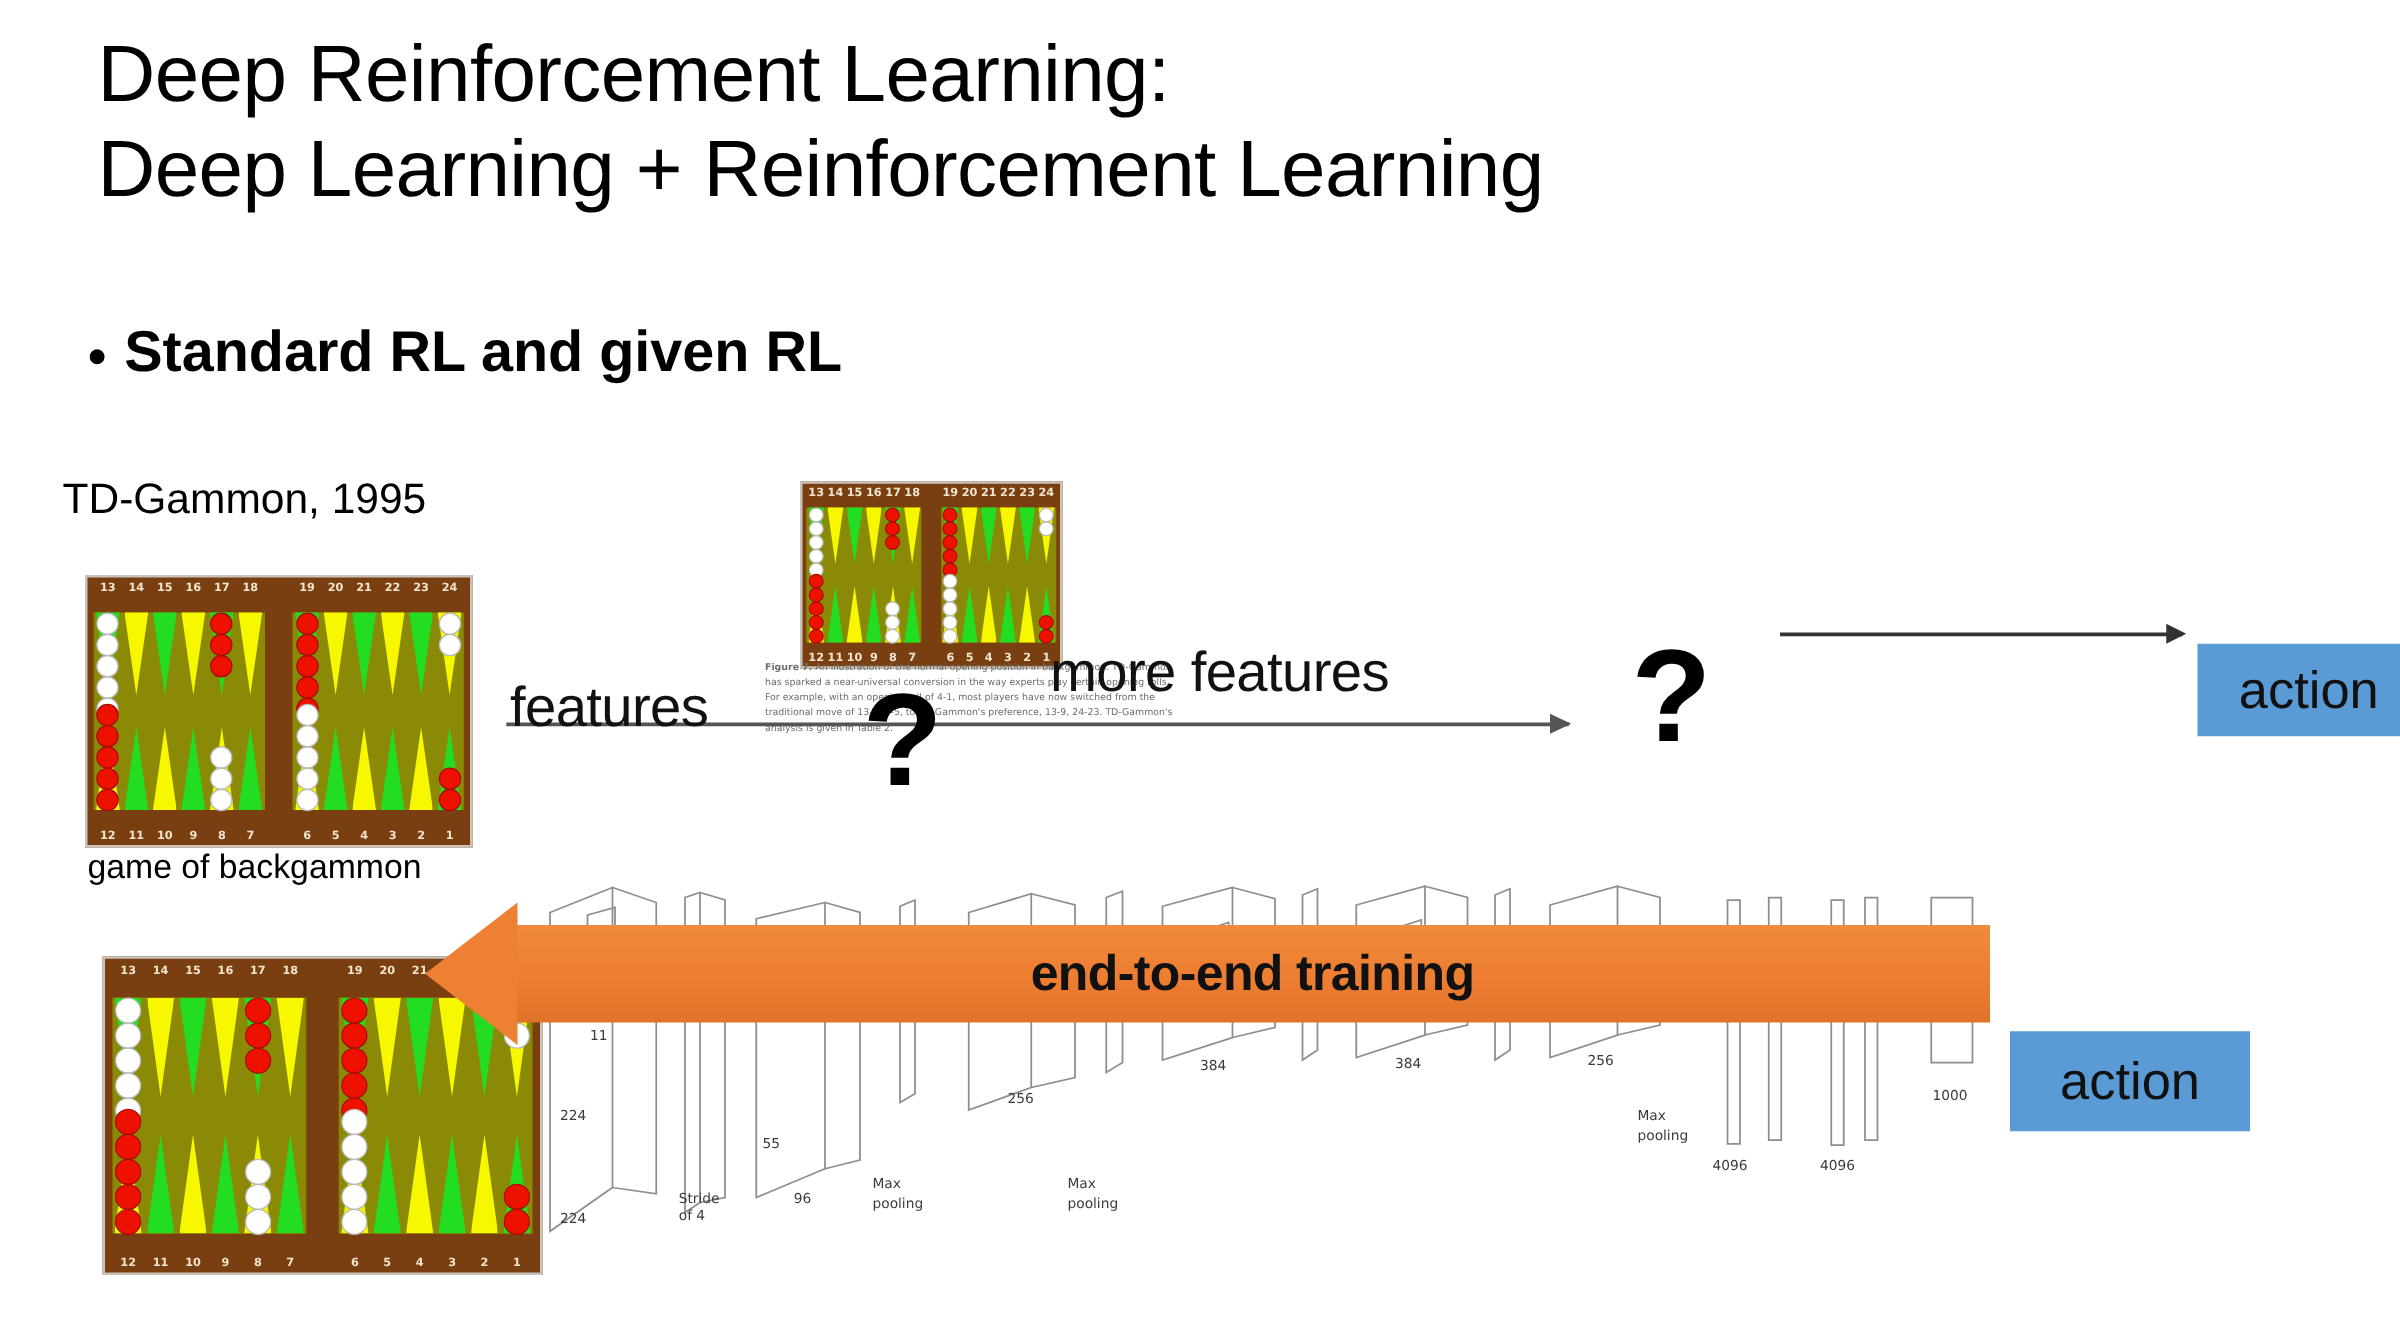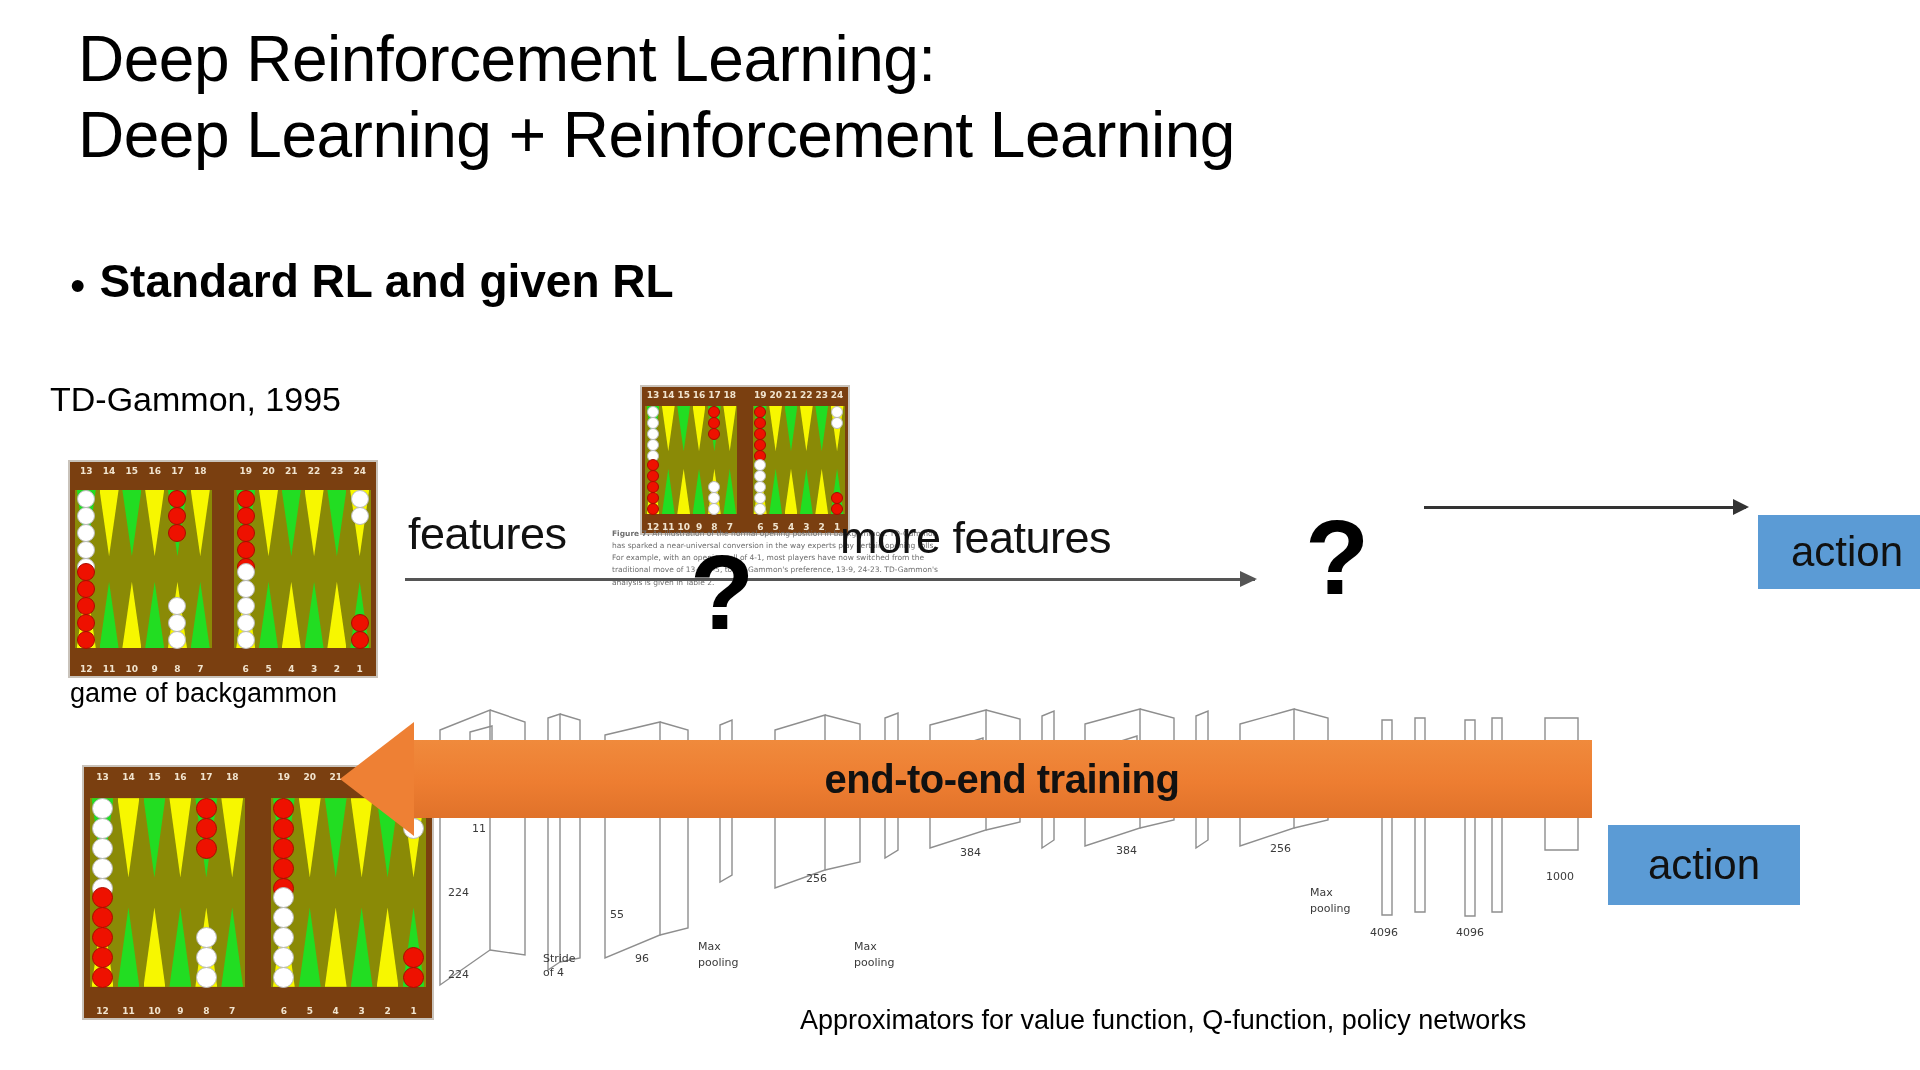"features" #features-label { top: 508px -> 540px }
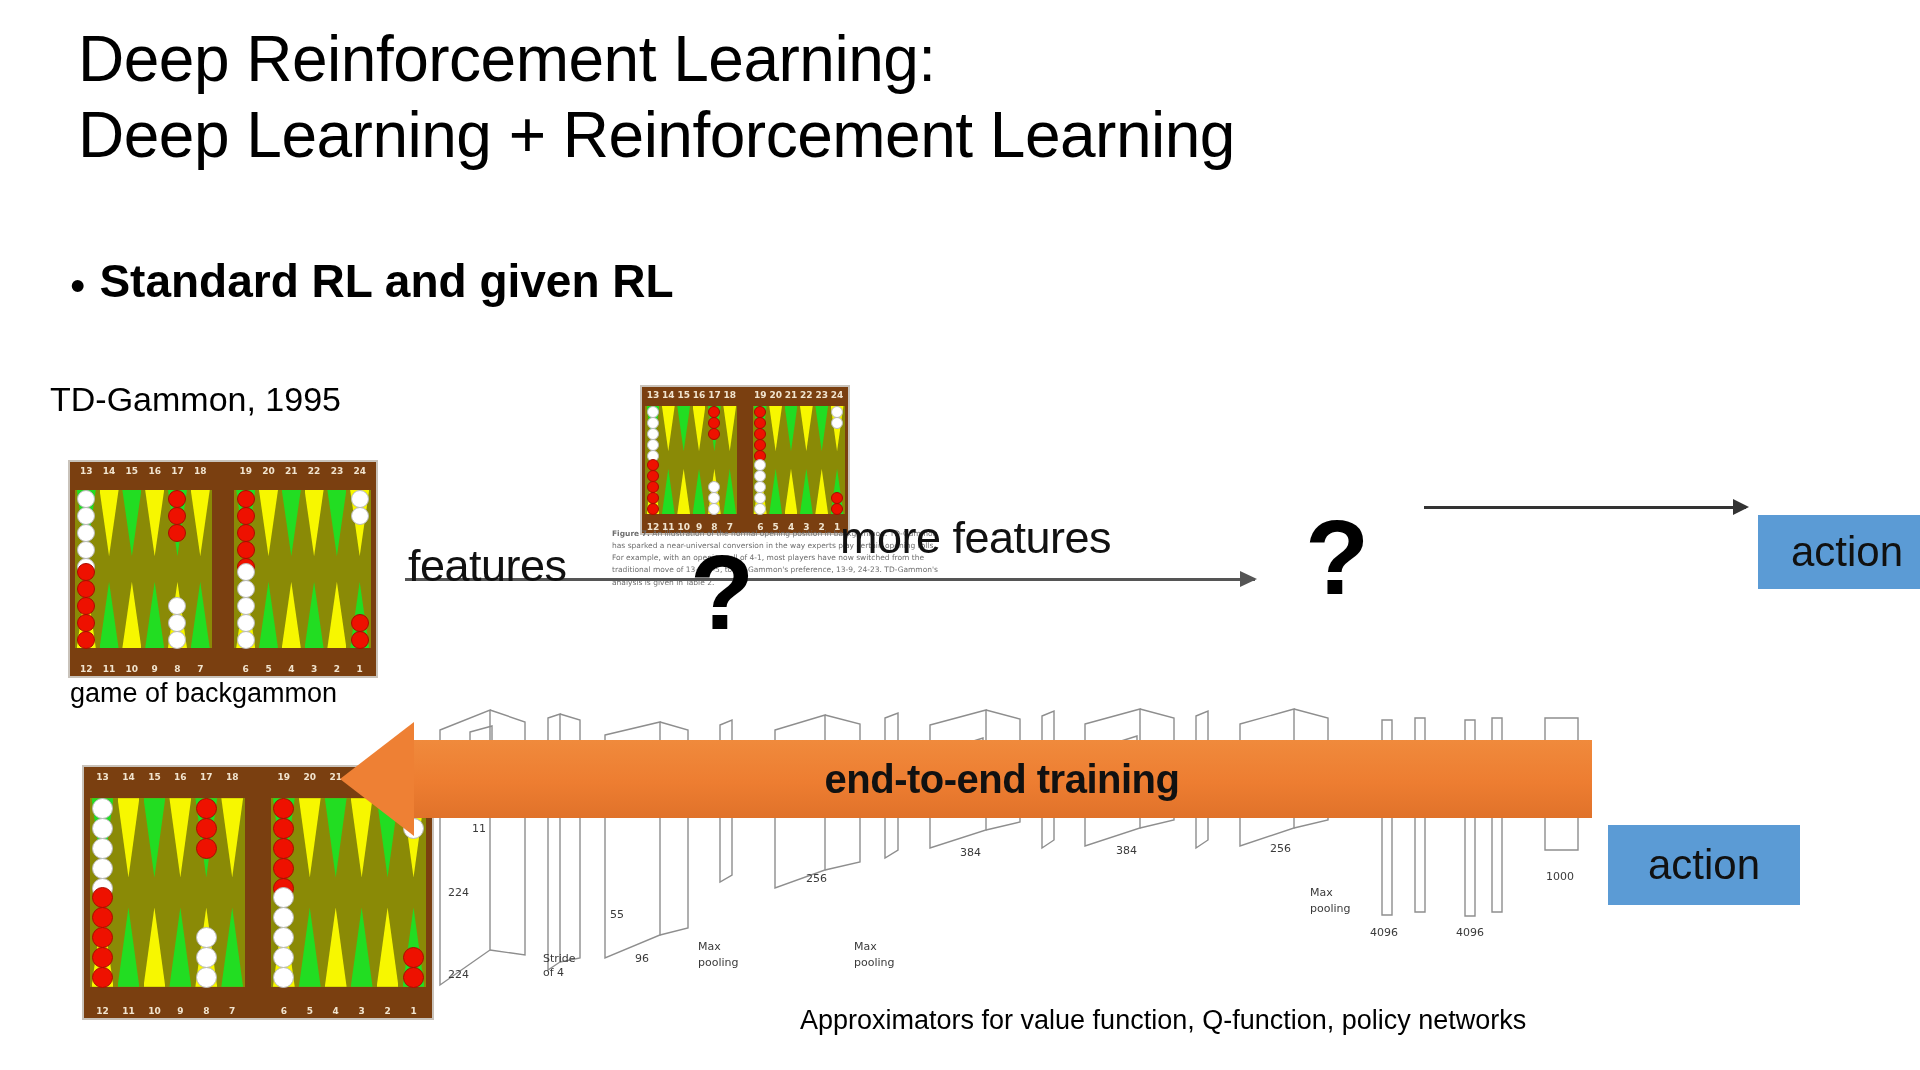"Approximators for value function," div.cap { html: <div>Approximators for value function, Q-function, policy networks</div> -> none }
